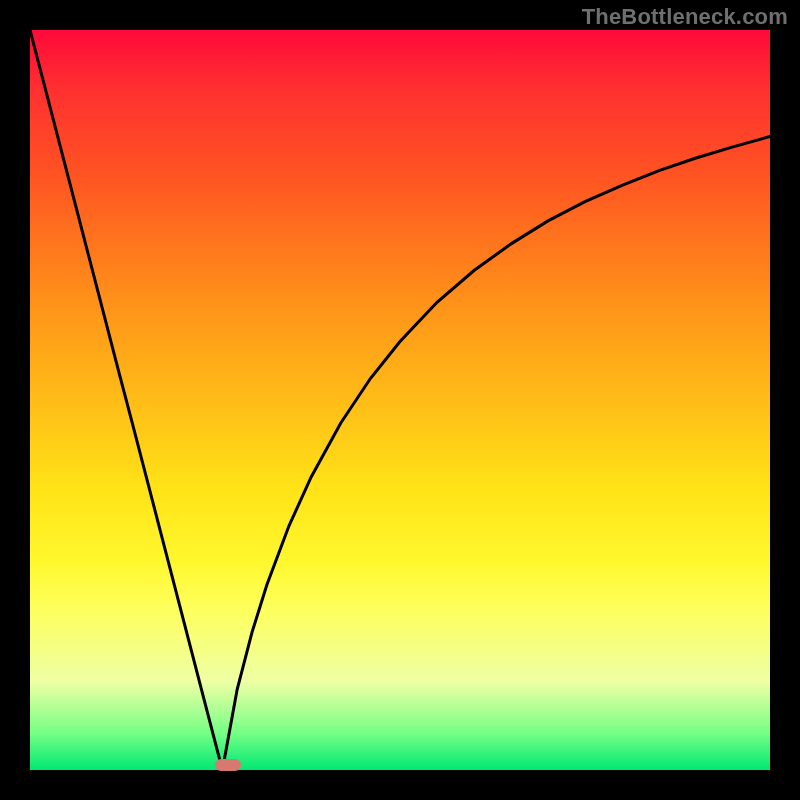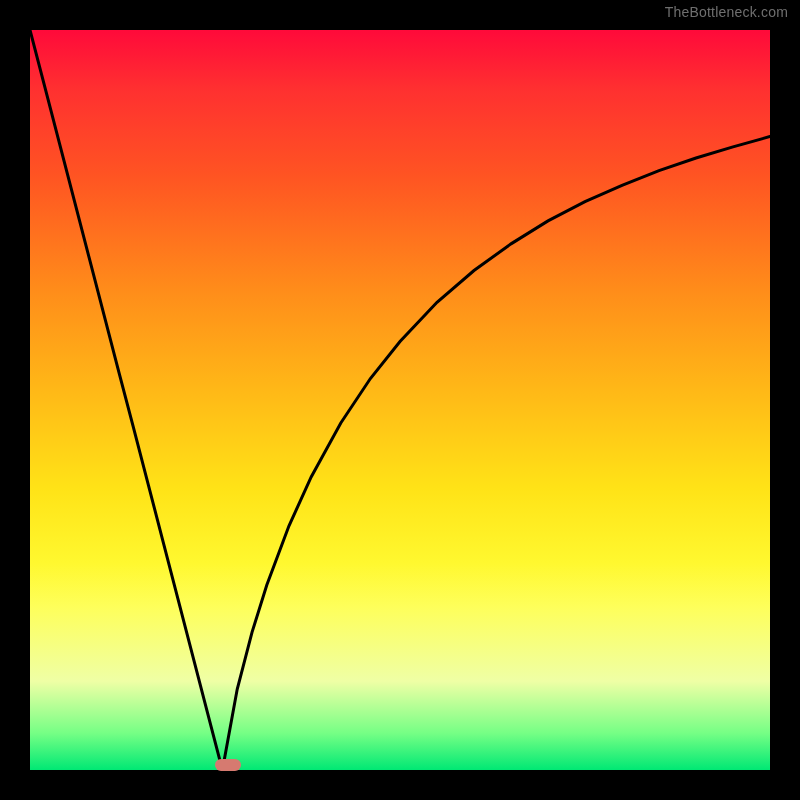"TheBottleneck.com" .watermark { font-size: 14px -> 22px; font-weight: 400 -> 700 }
